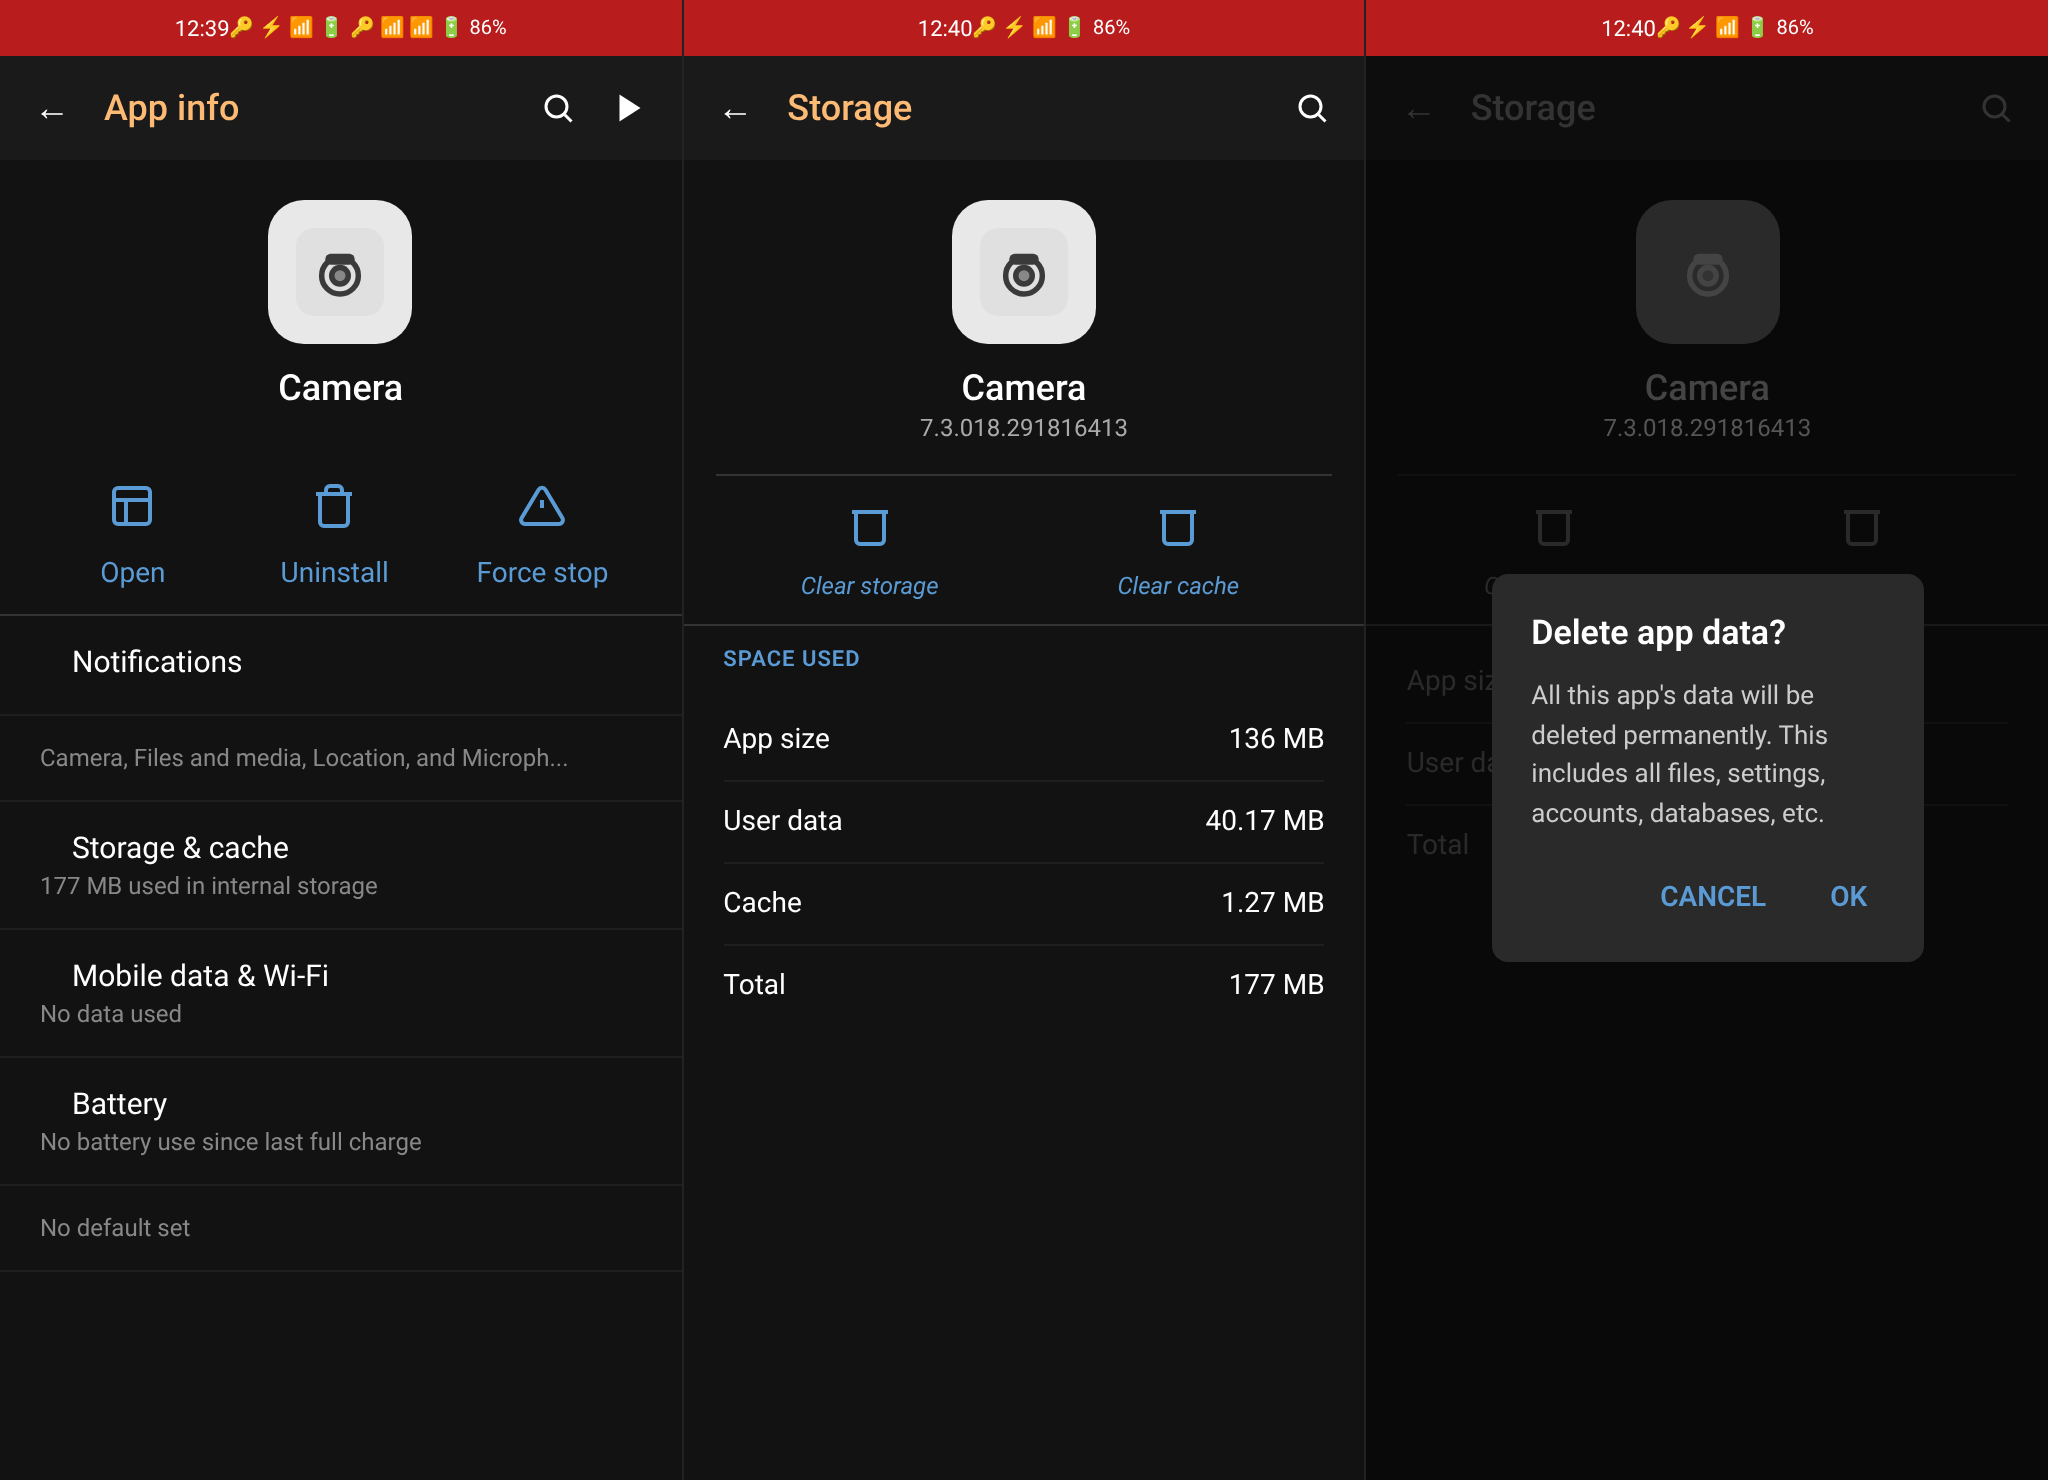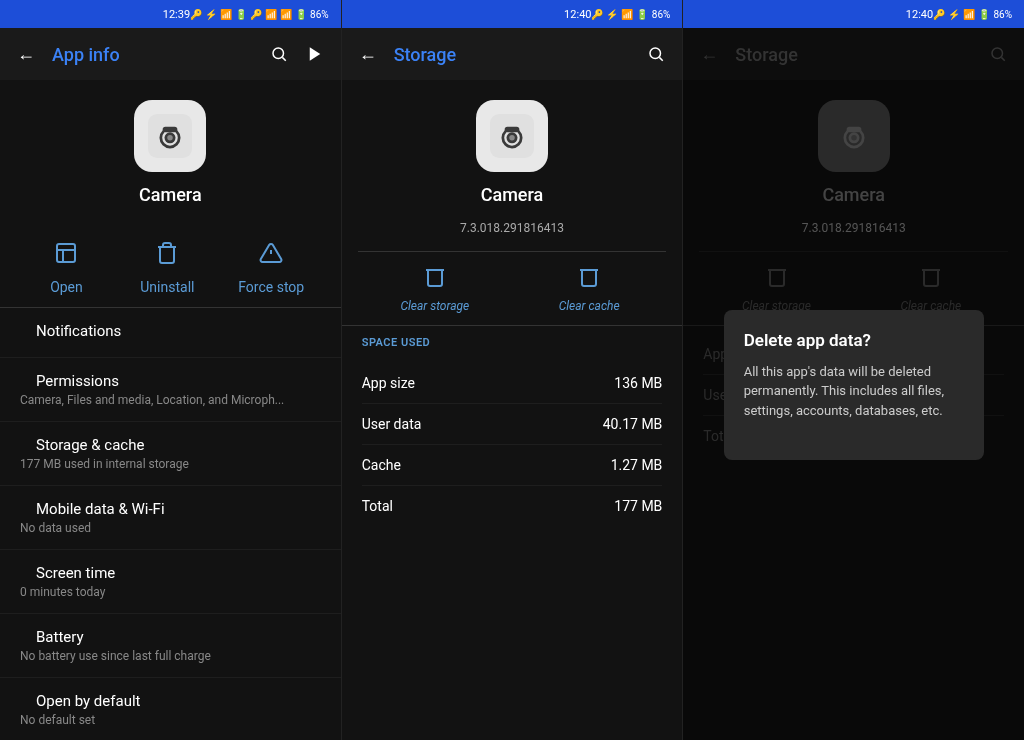"12:39" .status-bar { background: #1d4ed8 -> #b91c1c; justify-content: flex-end -> center }
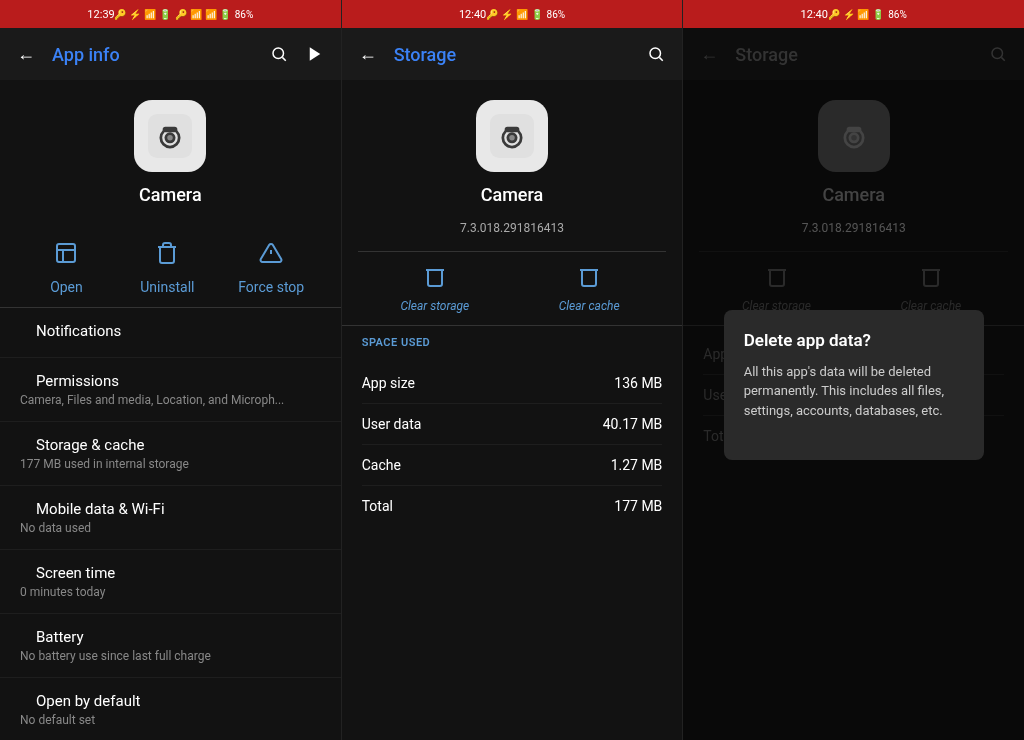"App info" .toolbar-title { color: #3b82f6 -> #fdba74 }
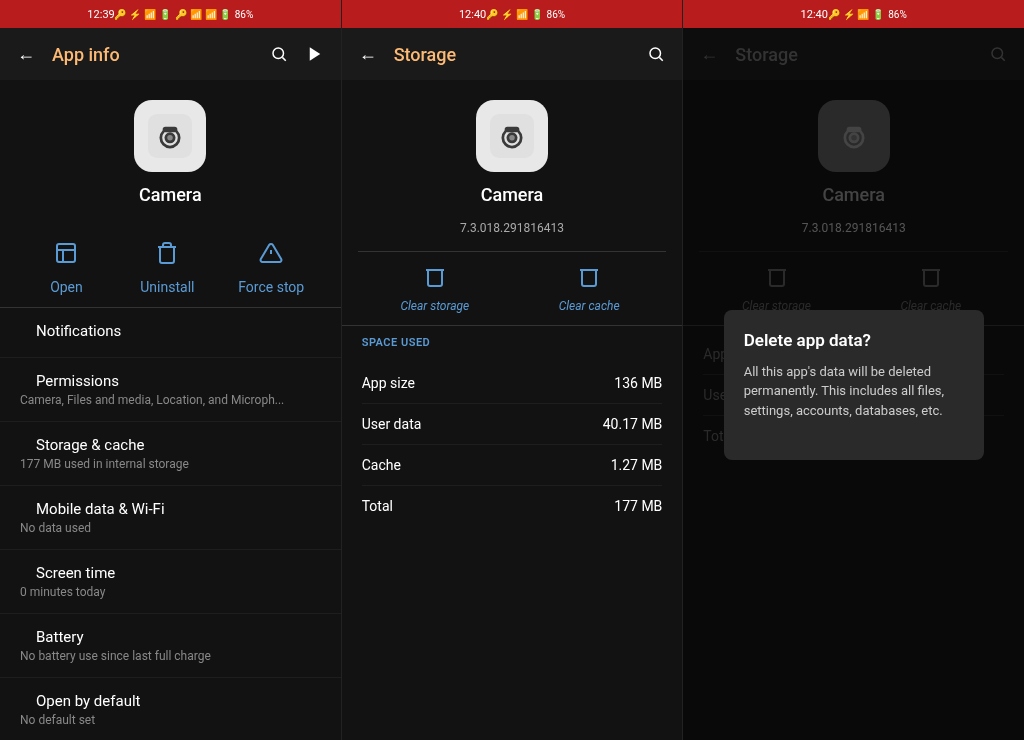"7.3.018.291816413" .app-version { margin-top: 16px -> 2px }
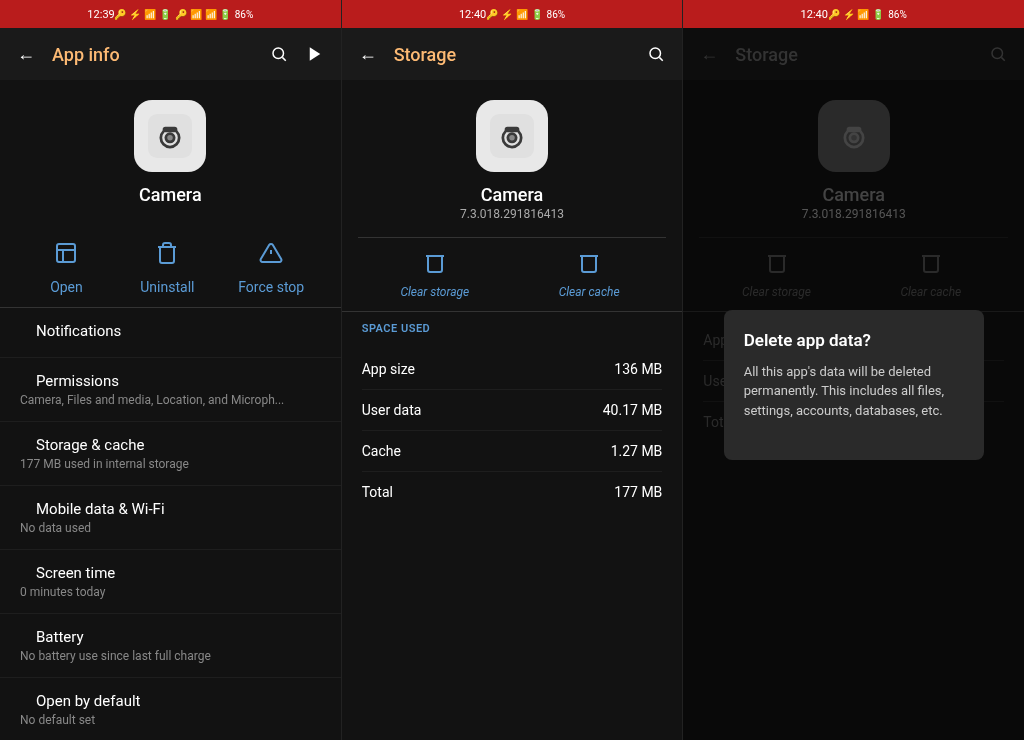"Delete app data?" .dialog { width: 260px -> 216px }
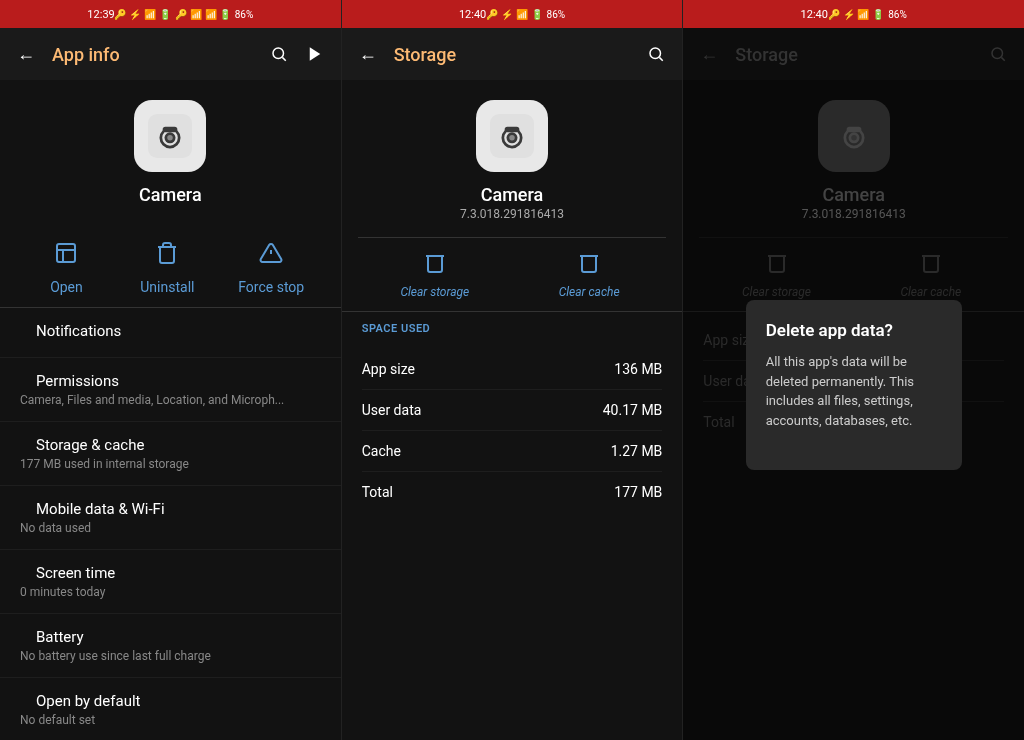"Permissions" div.s-title { html: <div>Permissions</div> -> none }
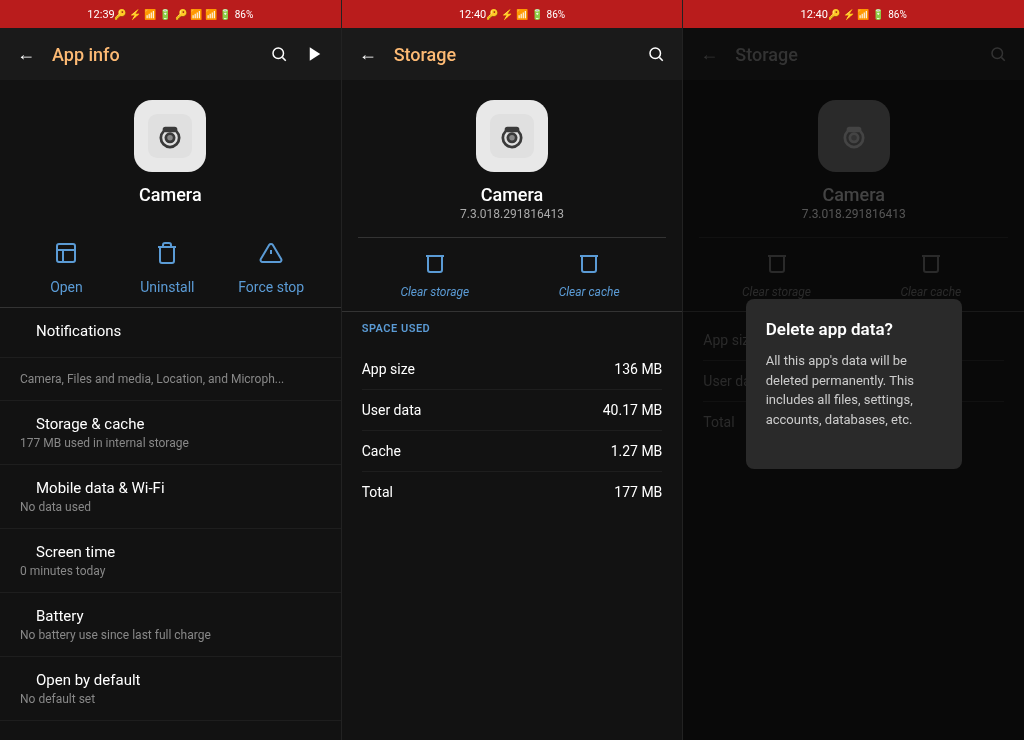"CANCEL" div.dialog-actions { html: none -> <div> <div>Cancel</div> <div>OK</div> </div> }
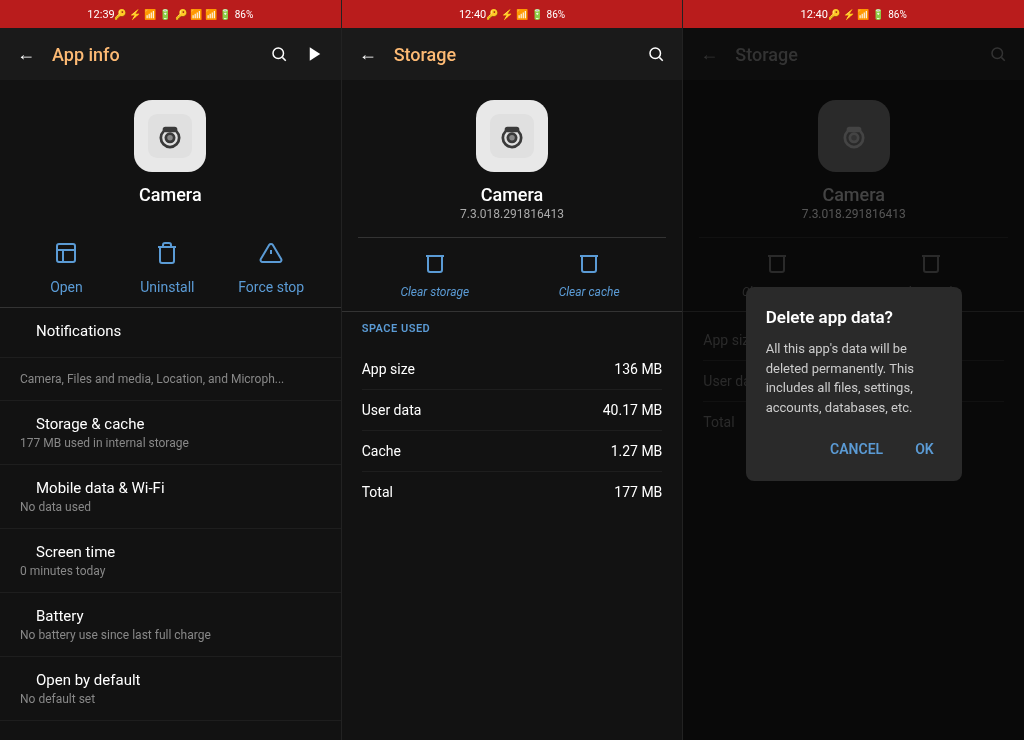"Screen time" div.settings-item { html: <div> <div>Screen time</div> <div>0 minutes today</div> </div> -> none }
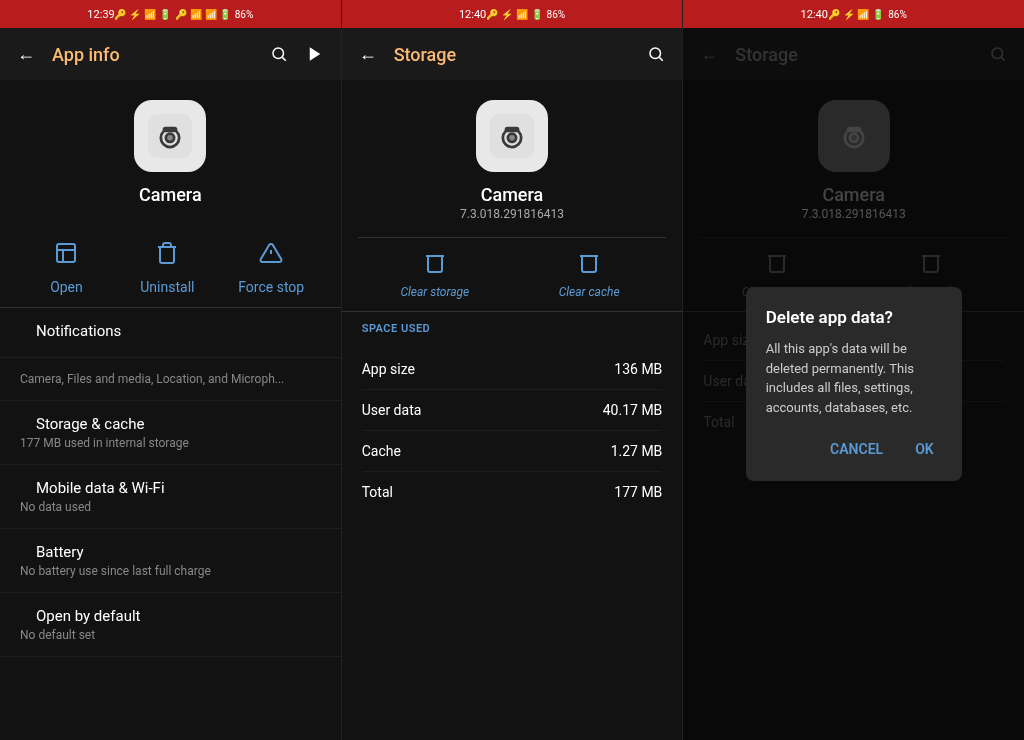"Open by default" div.s-title { html: <div>Open by default</div> -> none }
